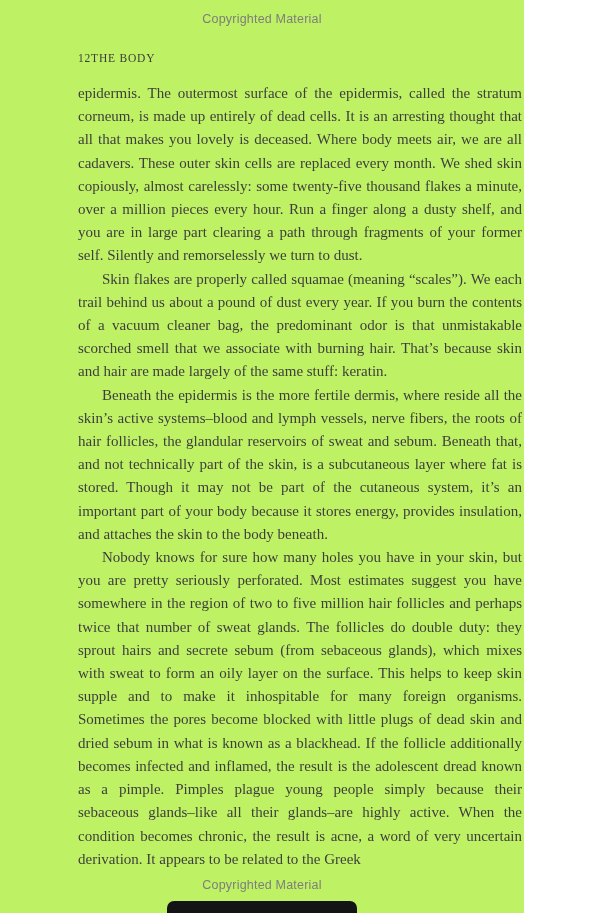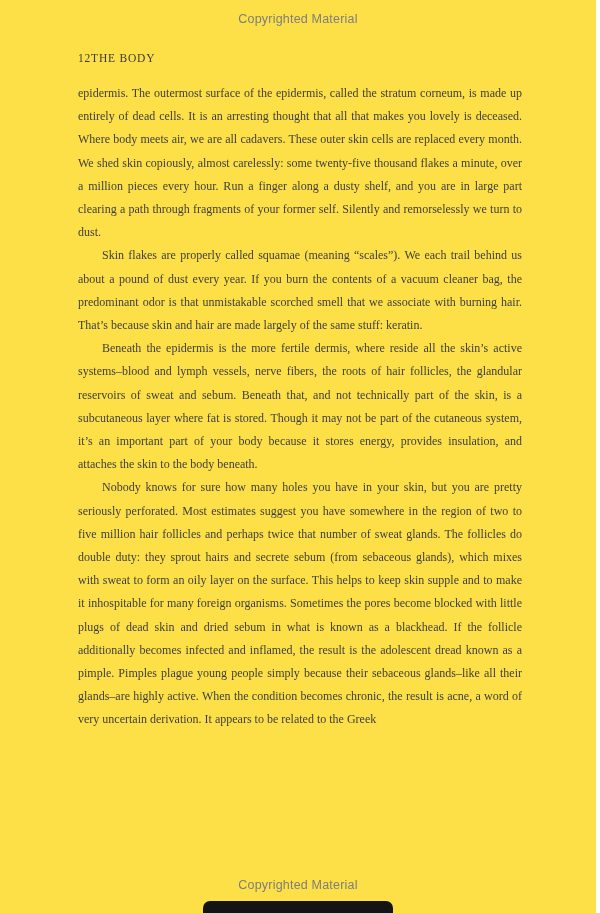"Copyrighted Material" .page { background: #fde047 -> #bef264; width: 596px -> 524px }
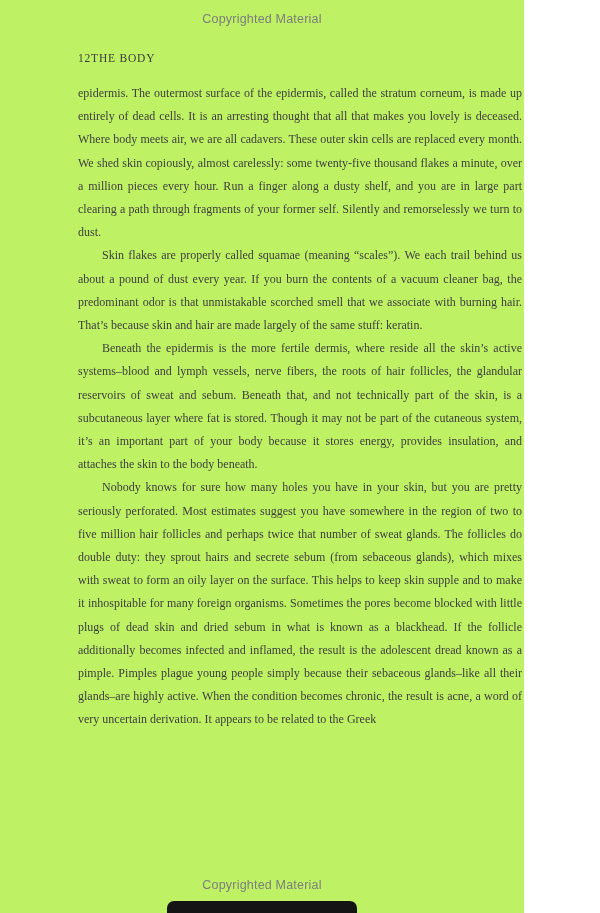"epidermis. The outermost surface of" .body-text { font-size: 12px -> 15px }
